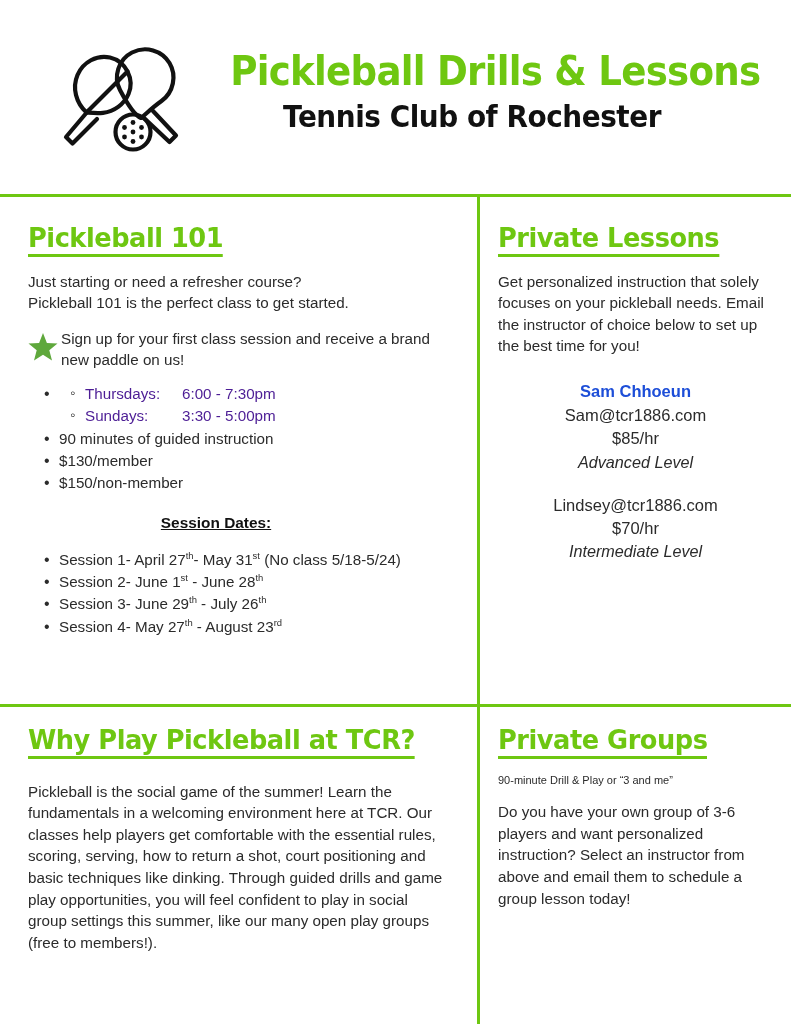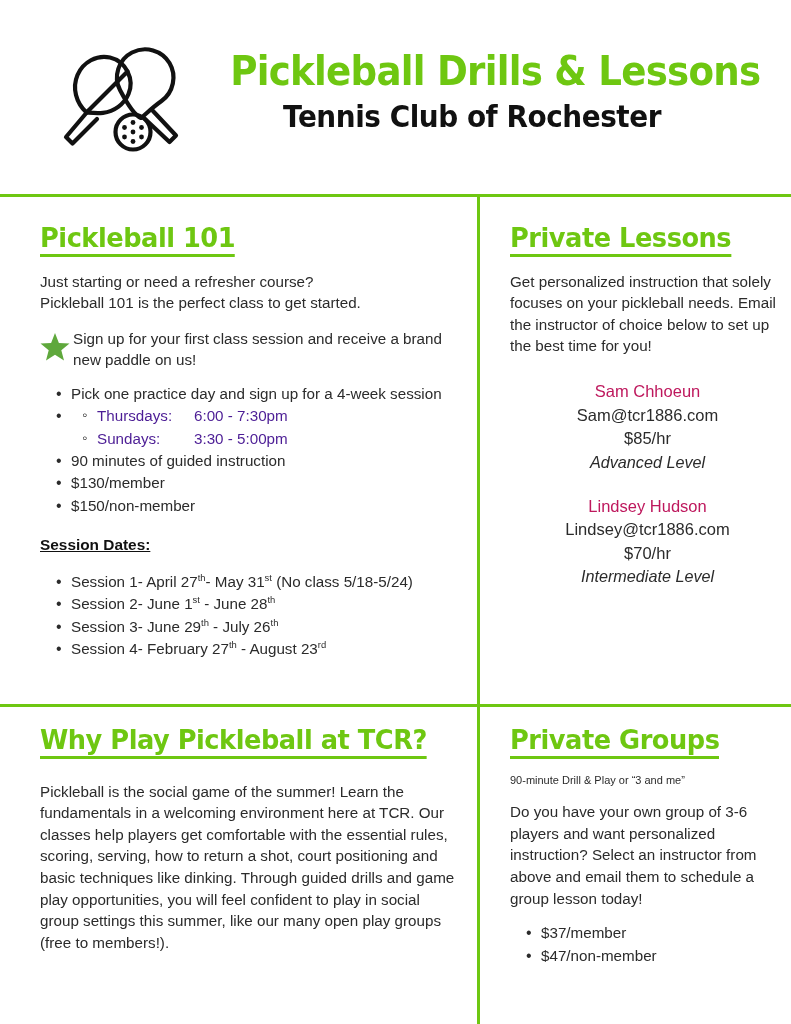"Pickleball 101" .panel { margin-left: 12px -> none }
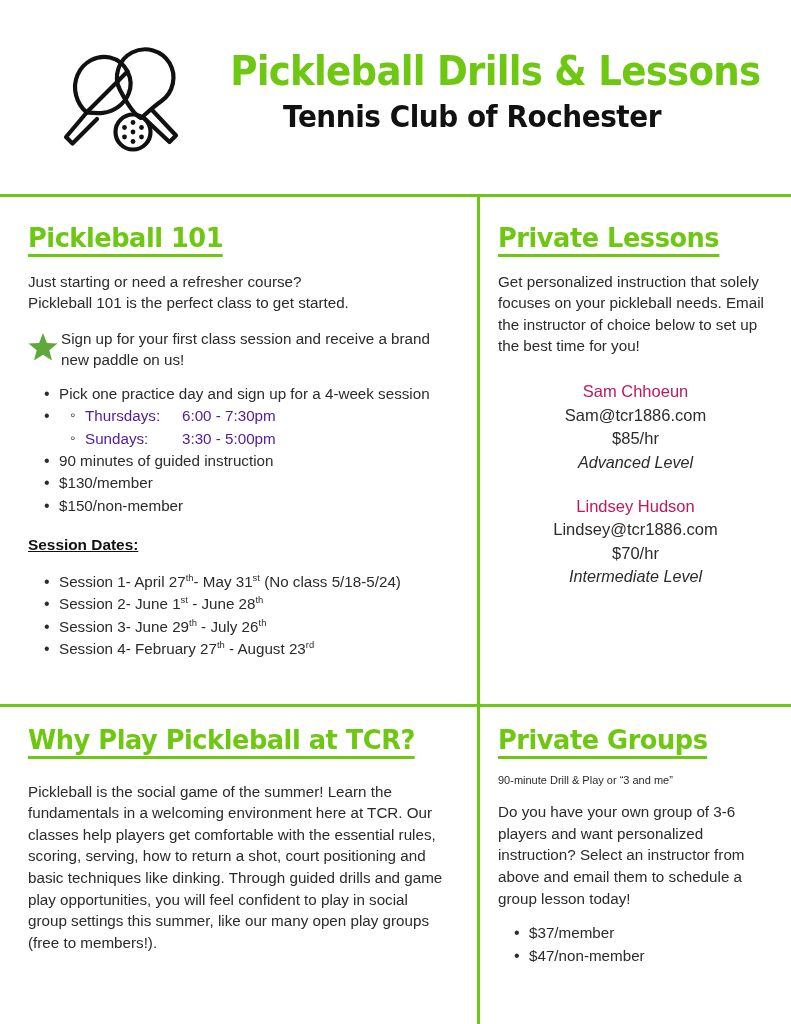"Pick one practice day and" li { html: <li>Pick one practice day and sign up for a 4-week session</li> -> none }
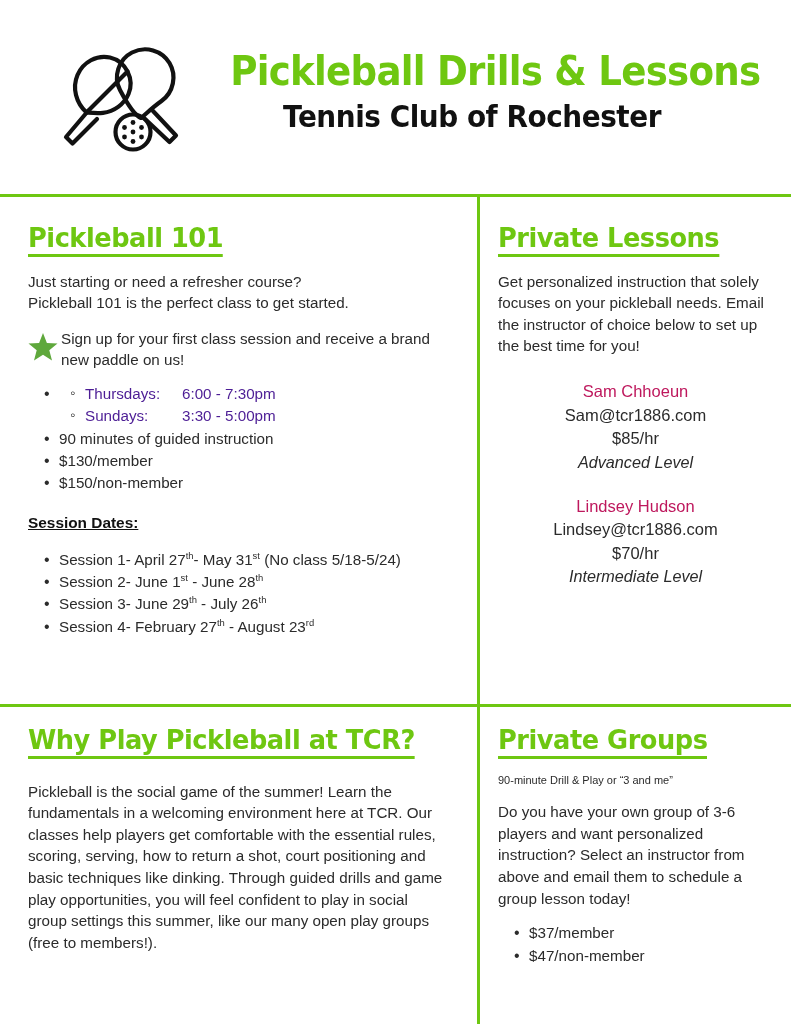"Sam Chhoeun" .instr .name { color: #be185d -> #1d4ed8; font-weight: normal -> bold }
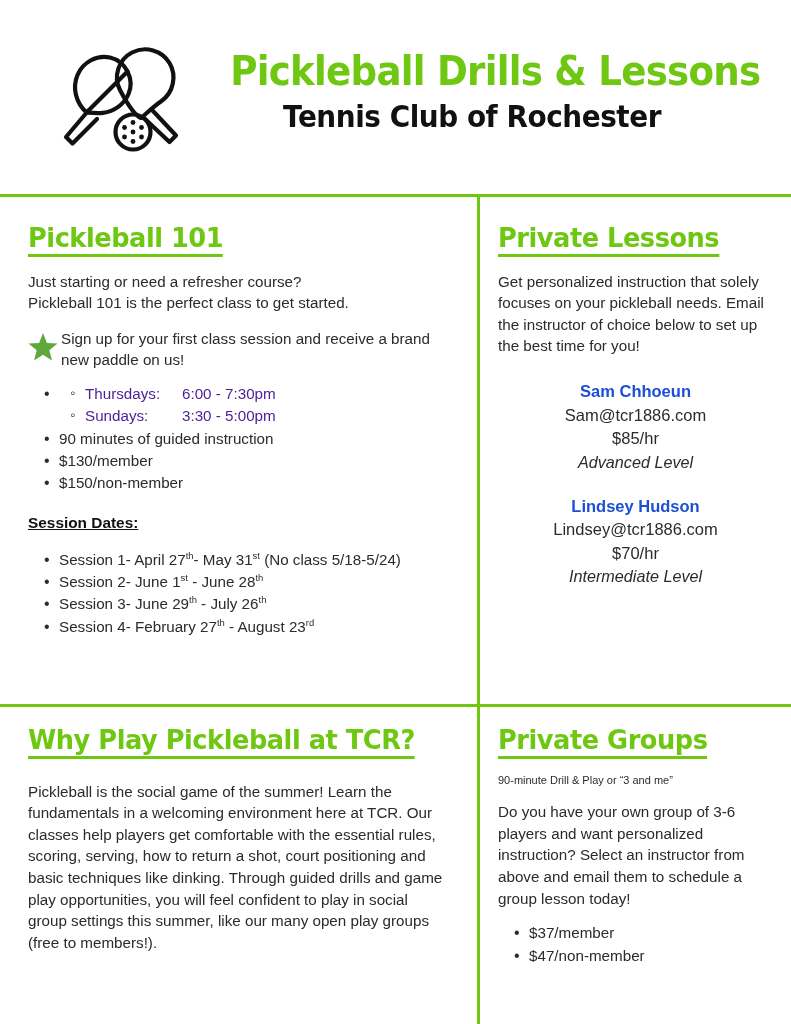"Lindsey Hudson" div.name { html: <div>Lindsey Hudson</div> -> none }
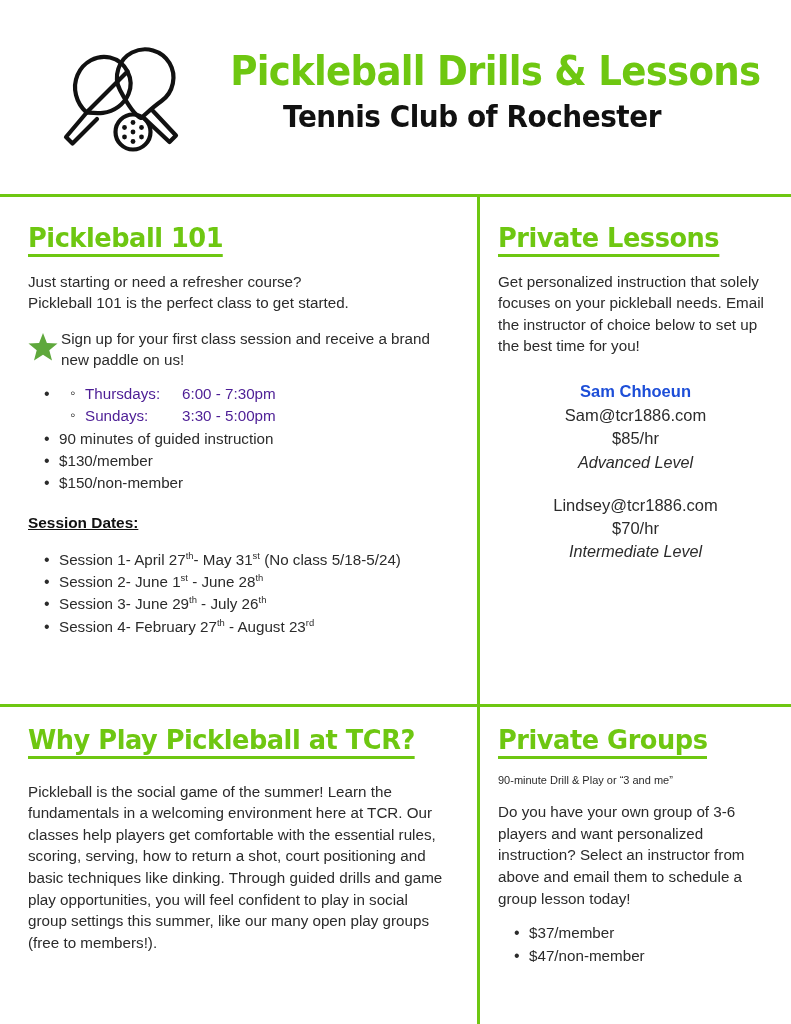"Session Dates:" .session-dates-head { text-align: left -> center }
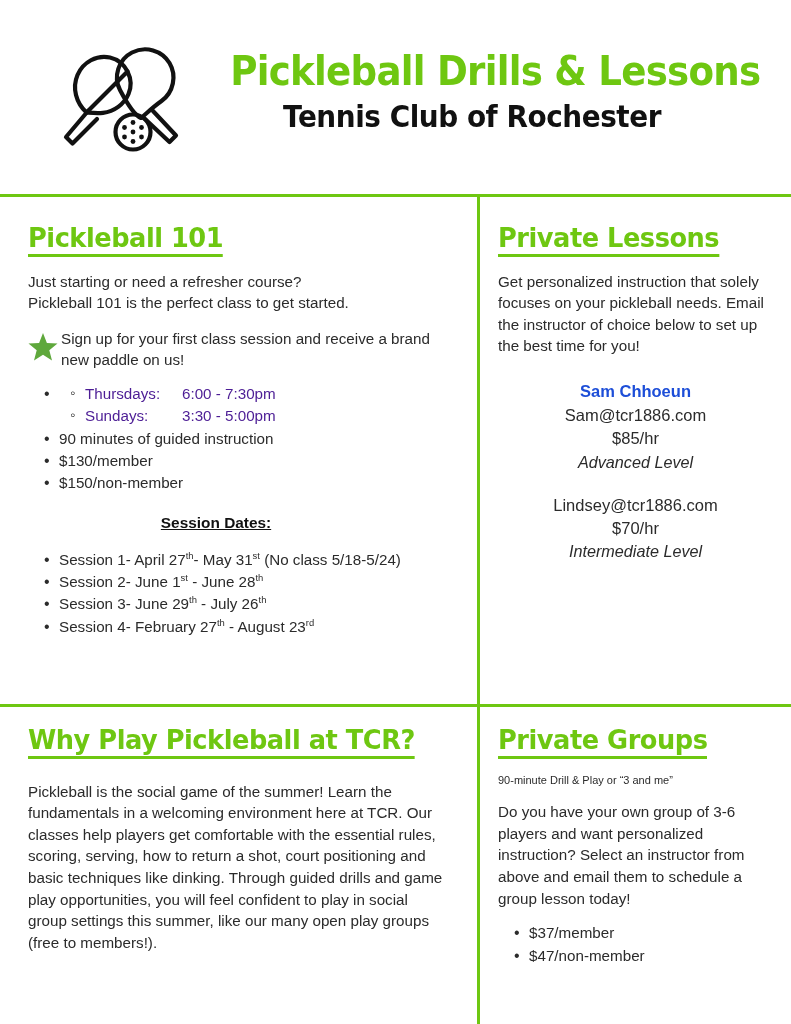"Session 4- February 27" span { text: February -> May }
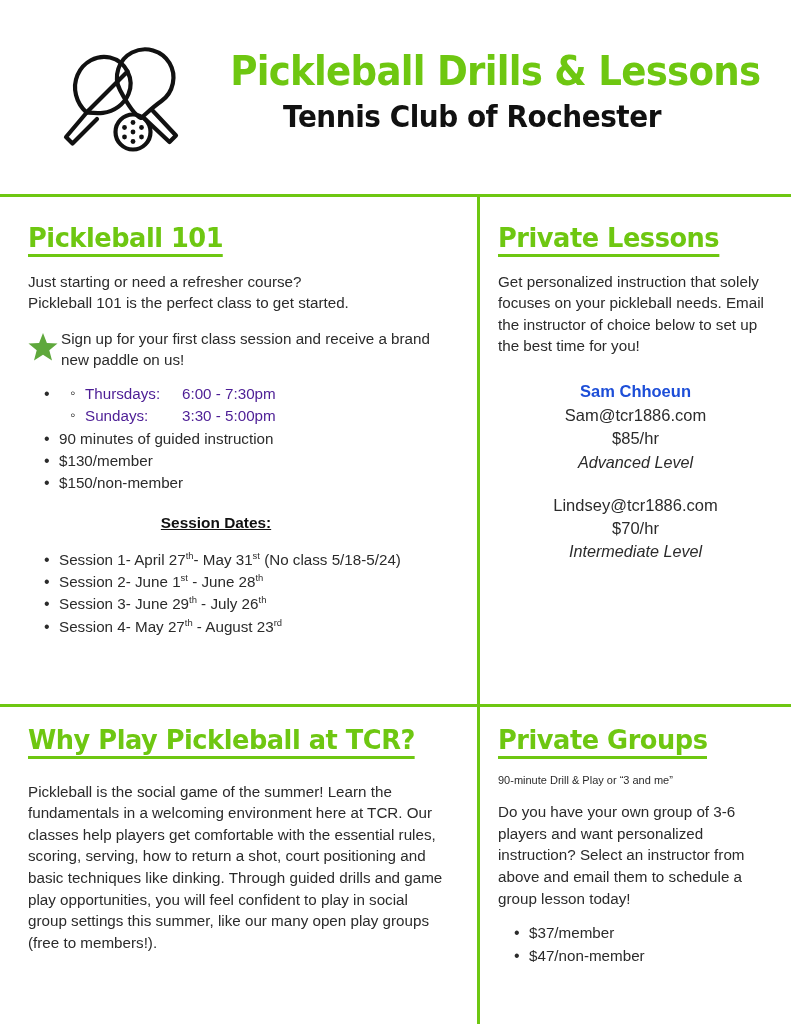"$37/member" ul.bul { html: <ul> <li>$37/member</li> <li>$47/non-member</li> </ul> -> none }
